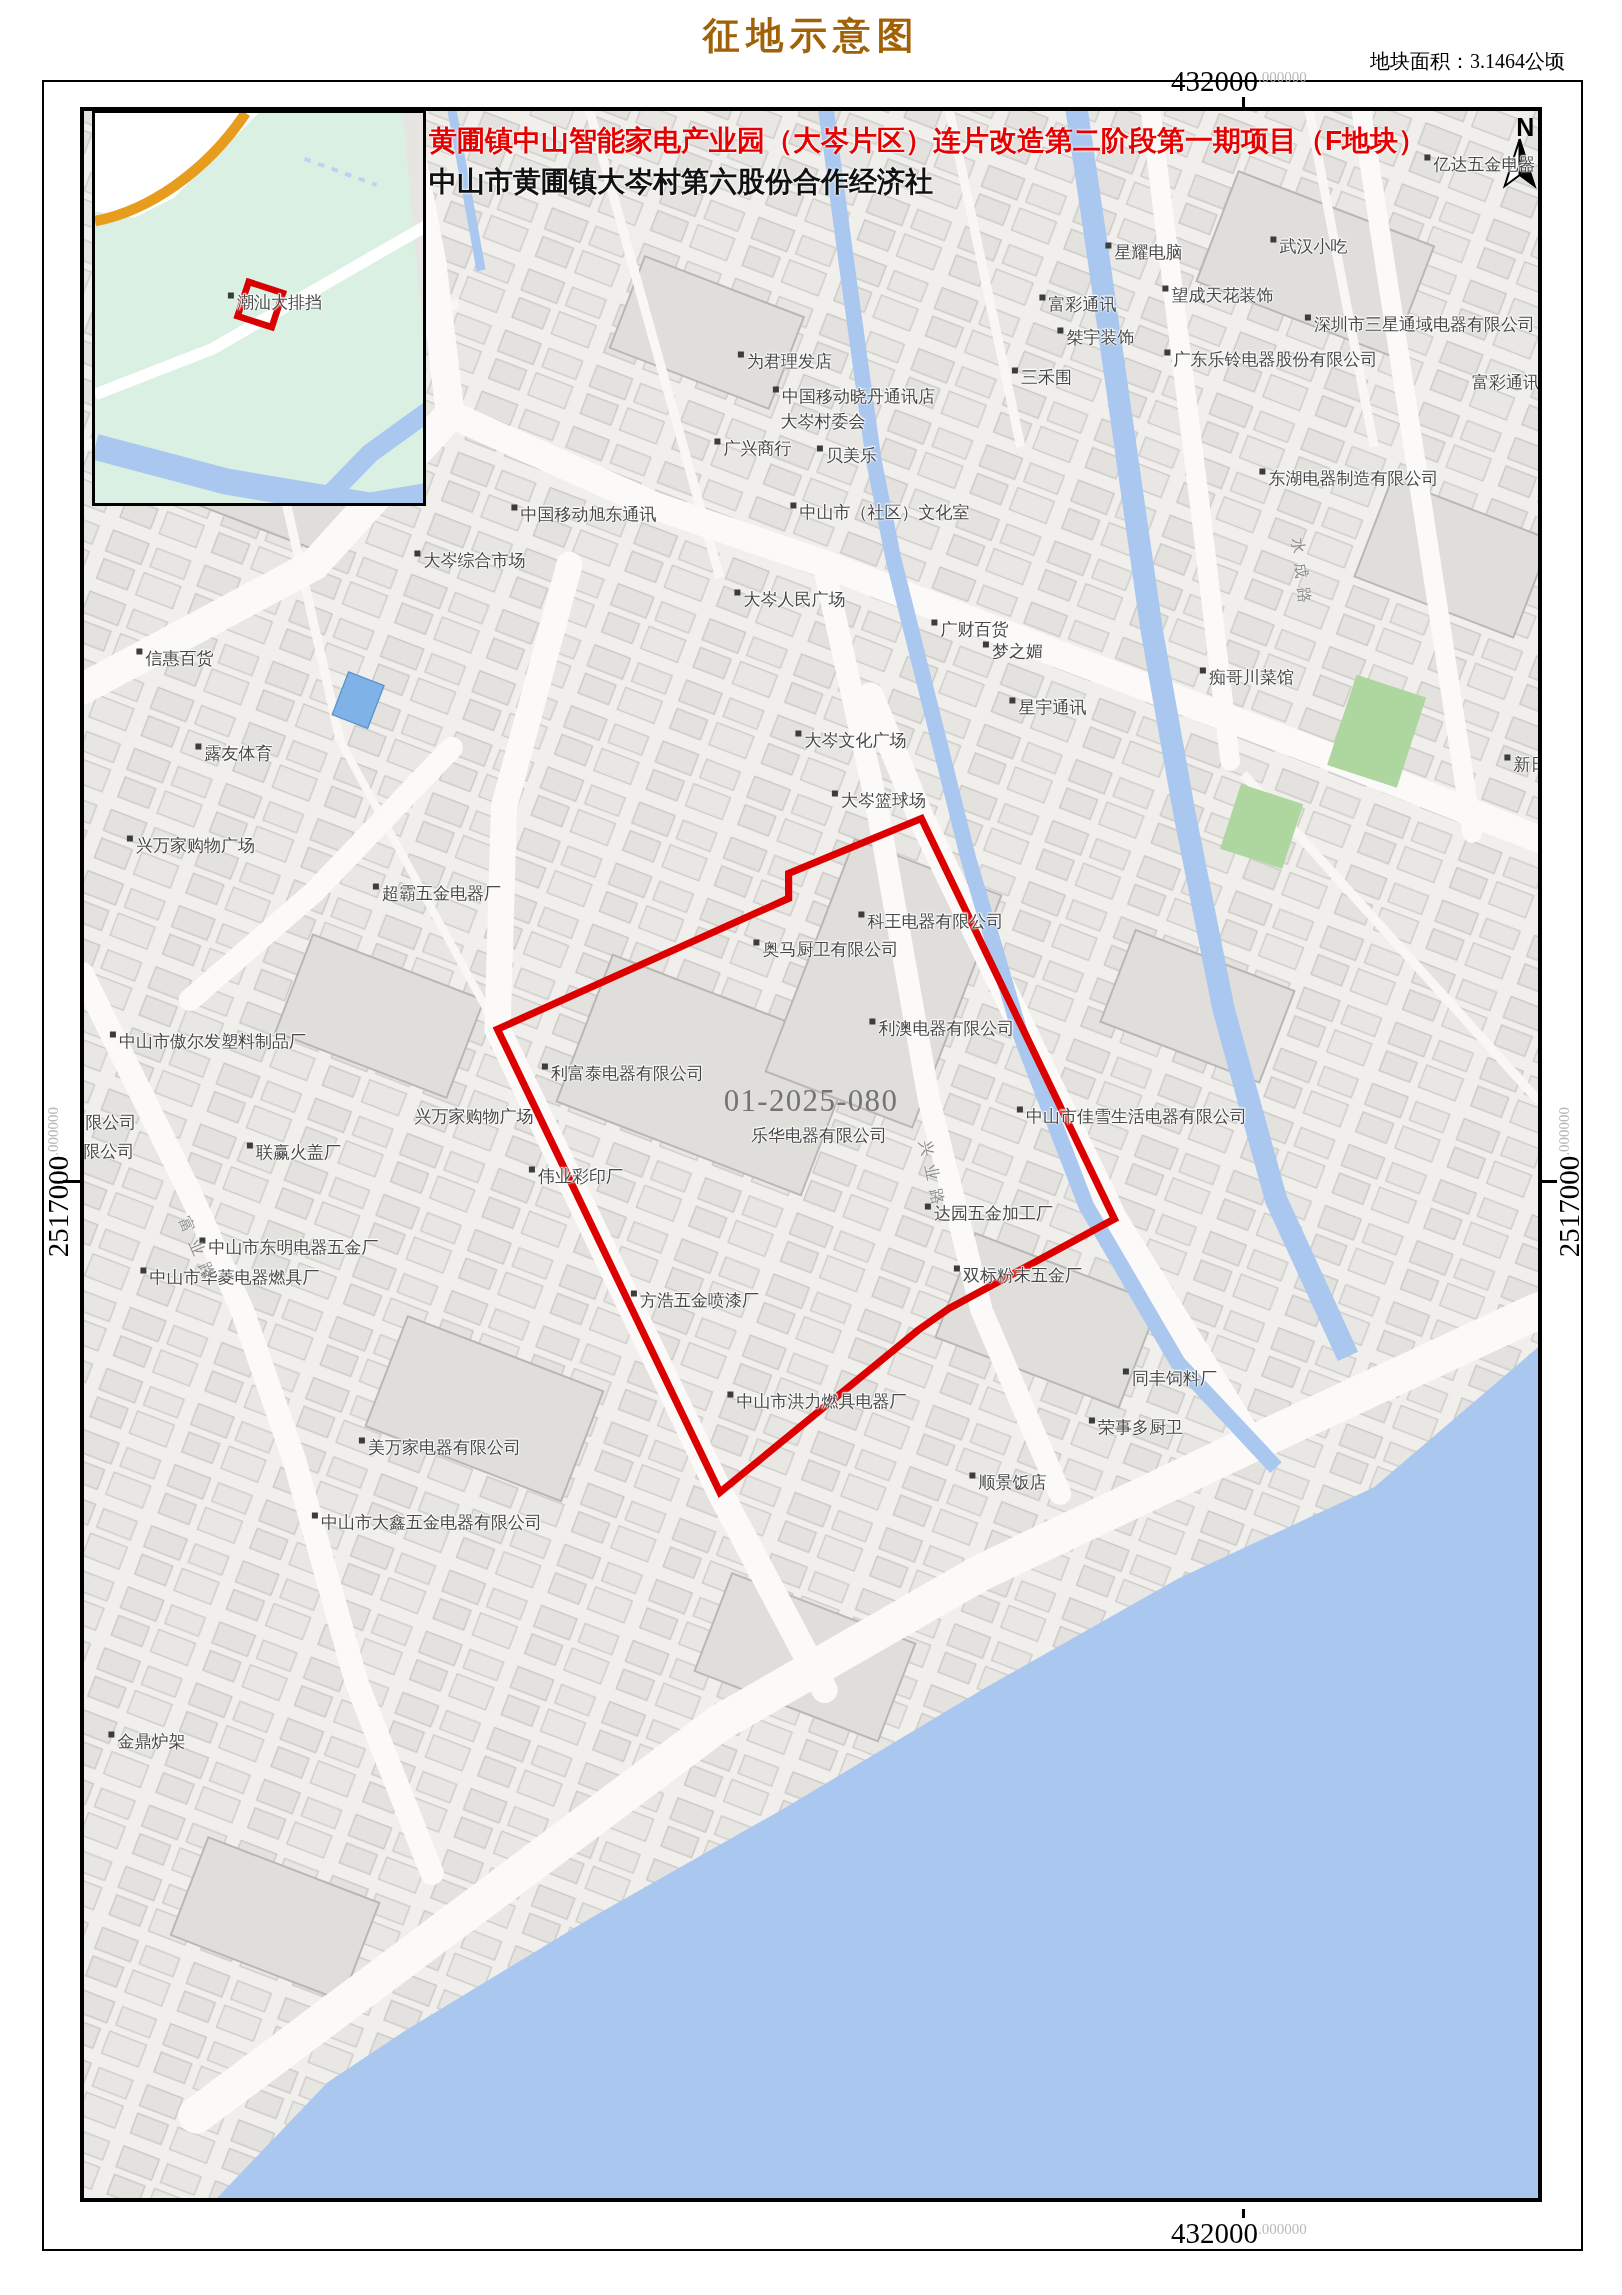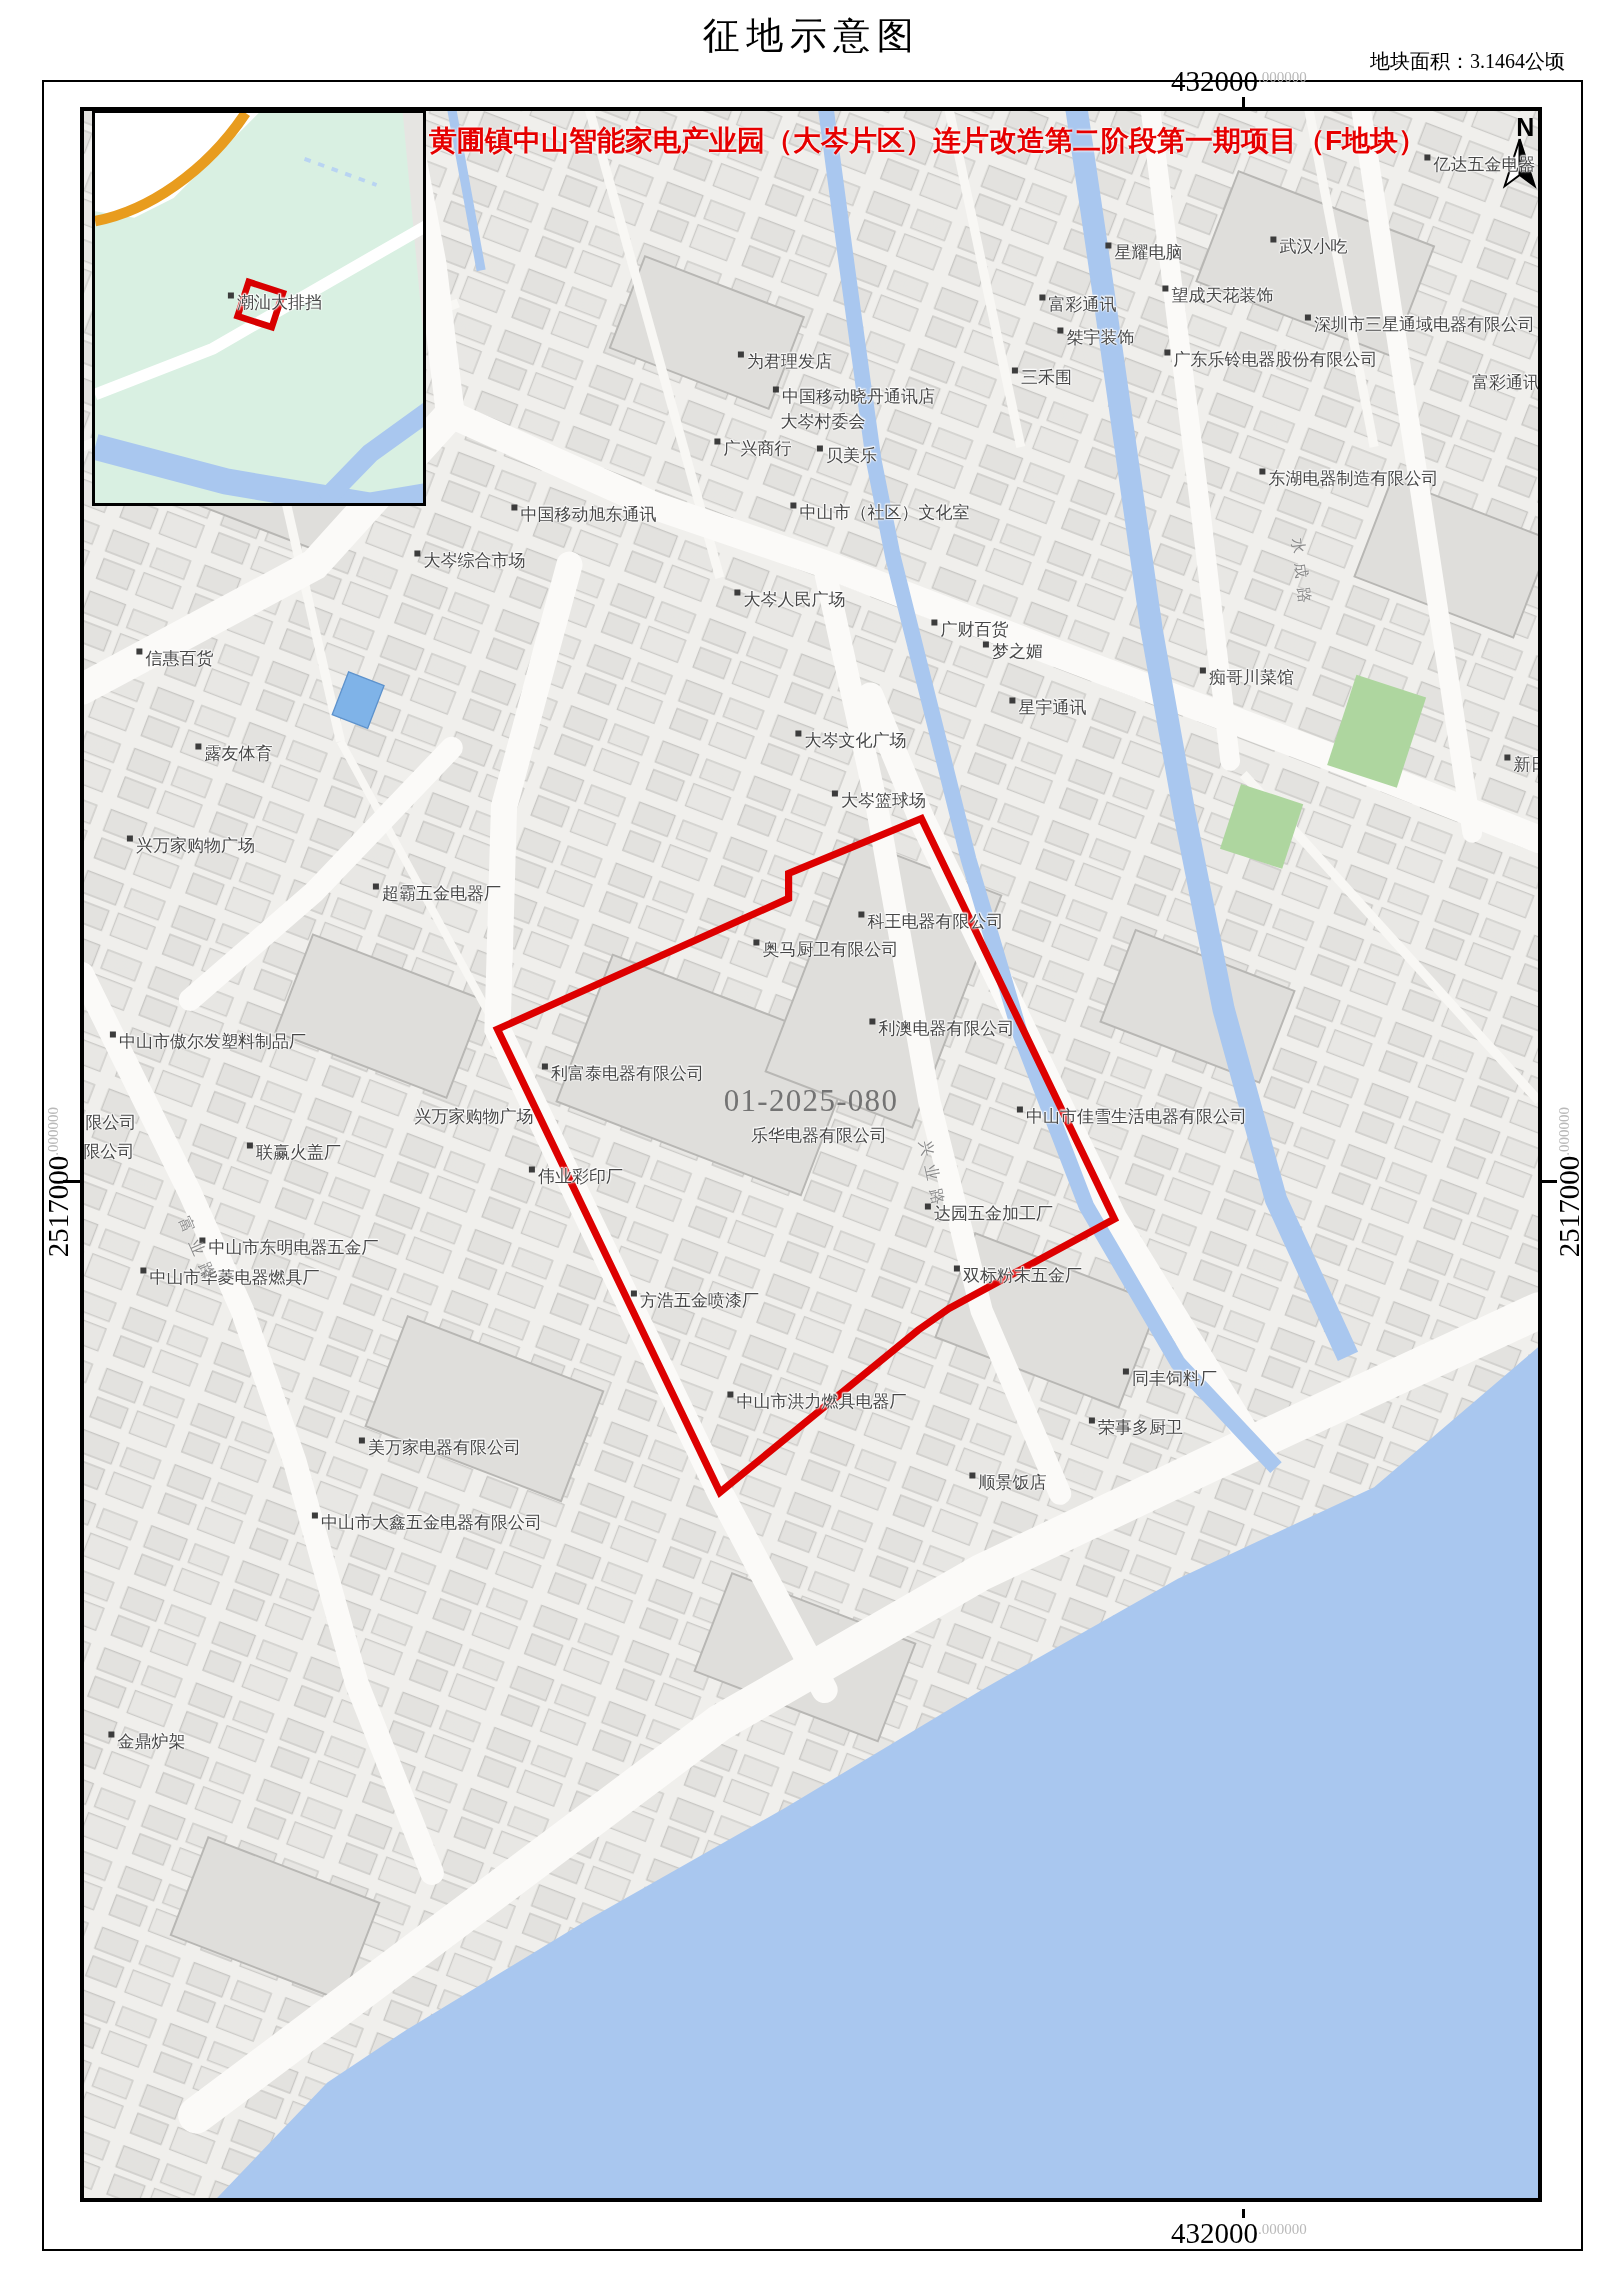"征地示意图" #sheet-title { color: #000000 -> #a16207; font-weight: normal -> bold }
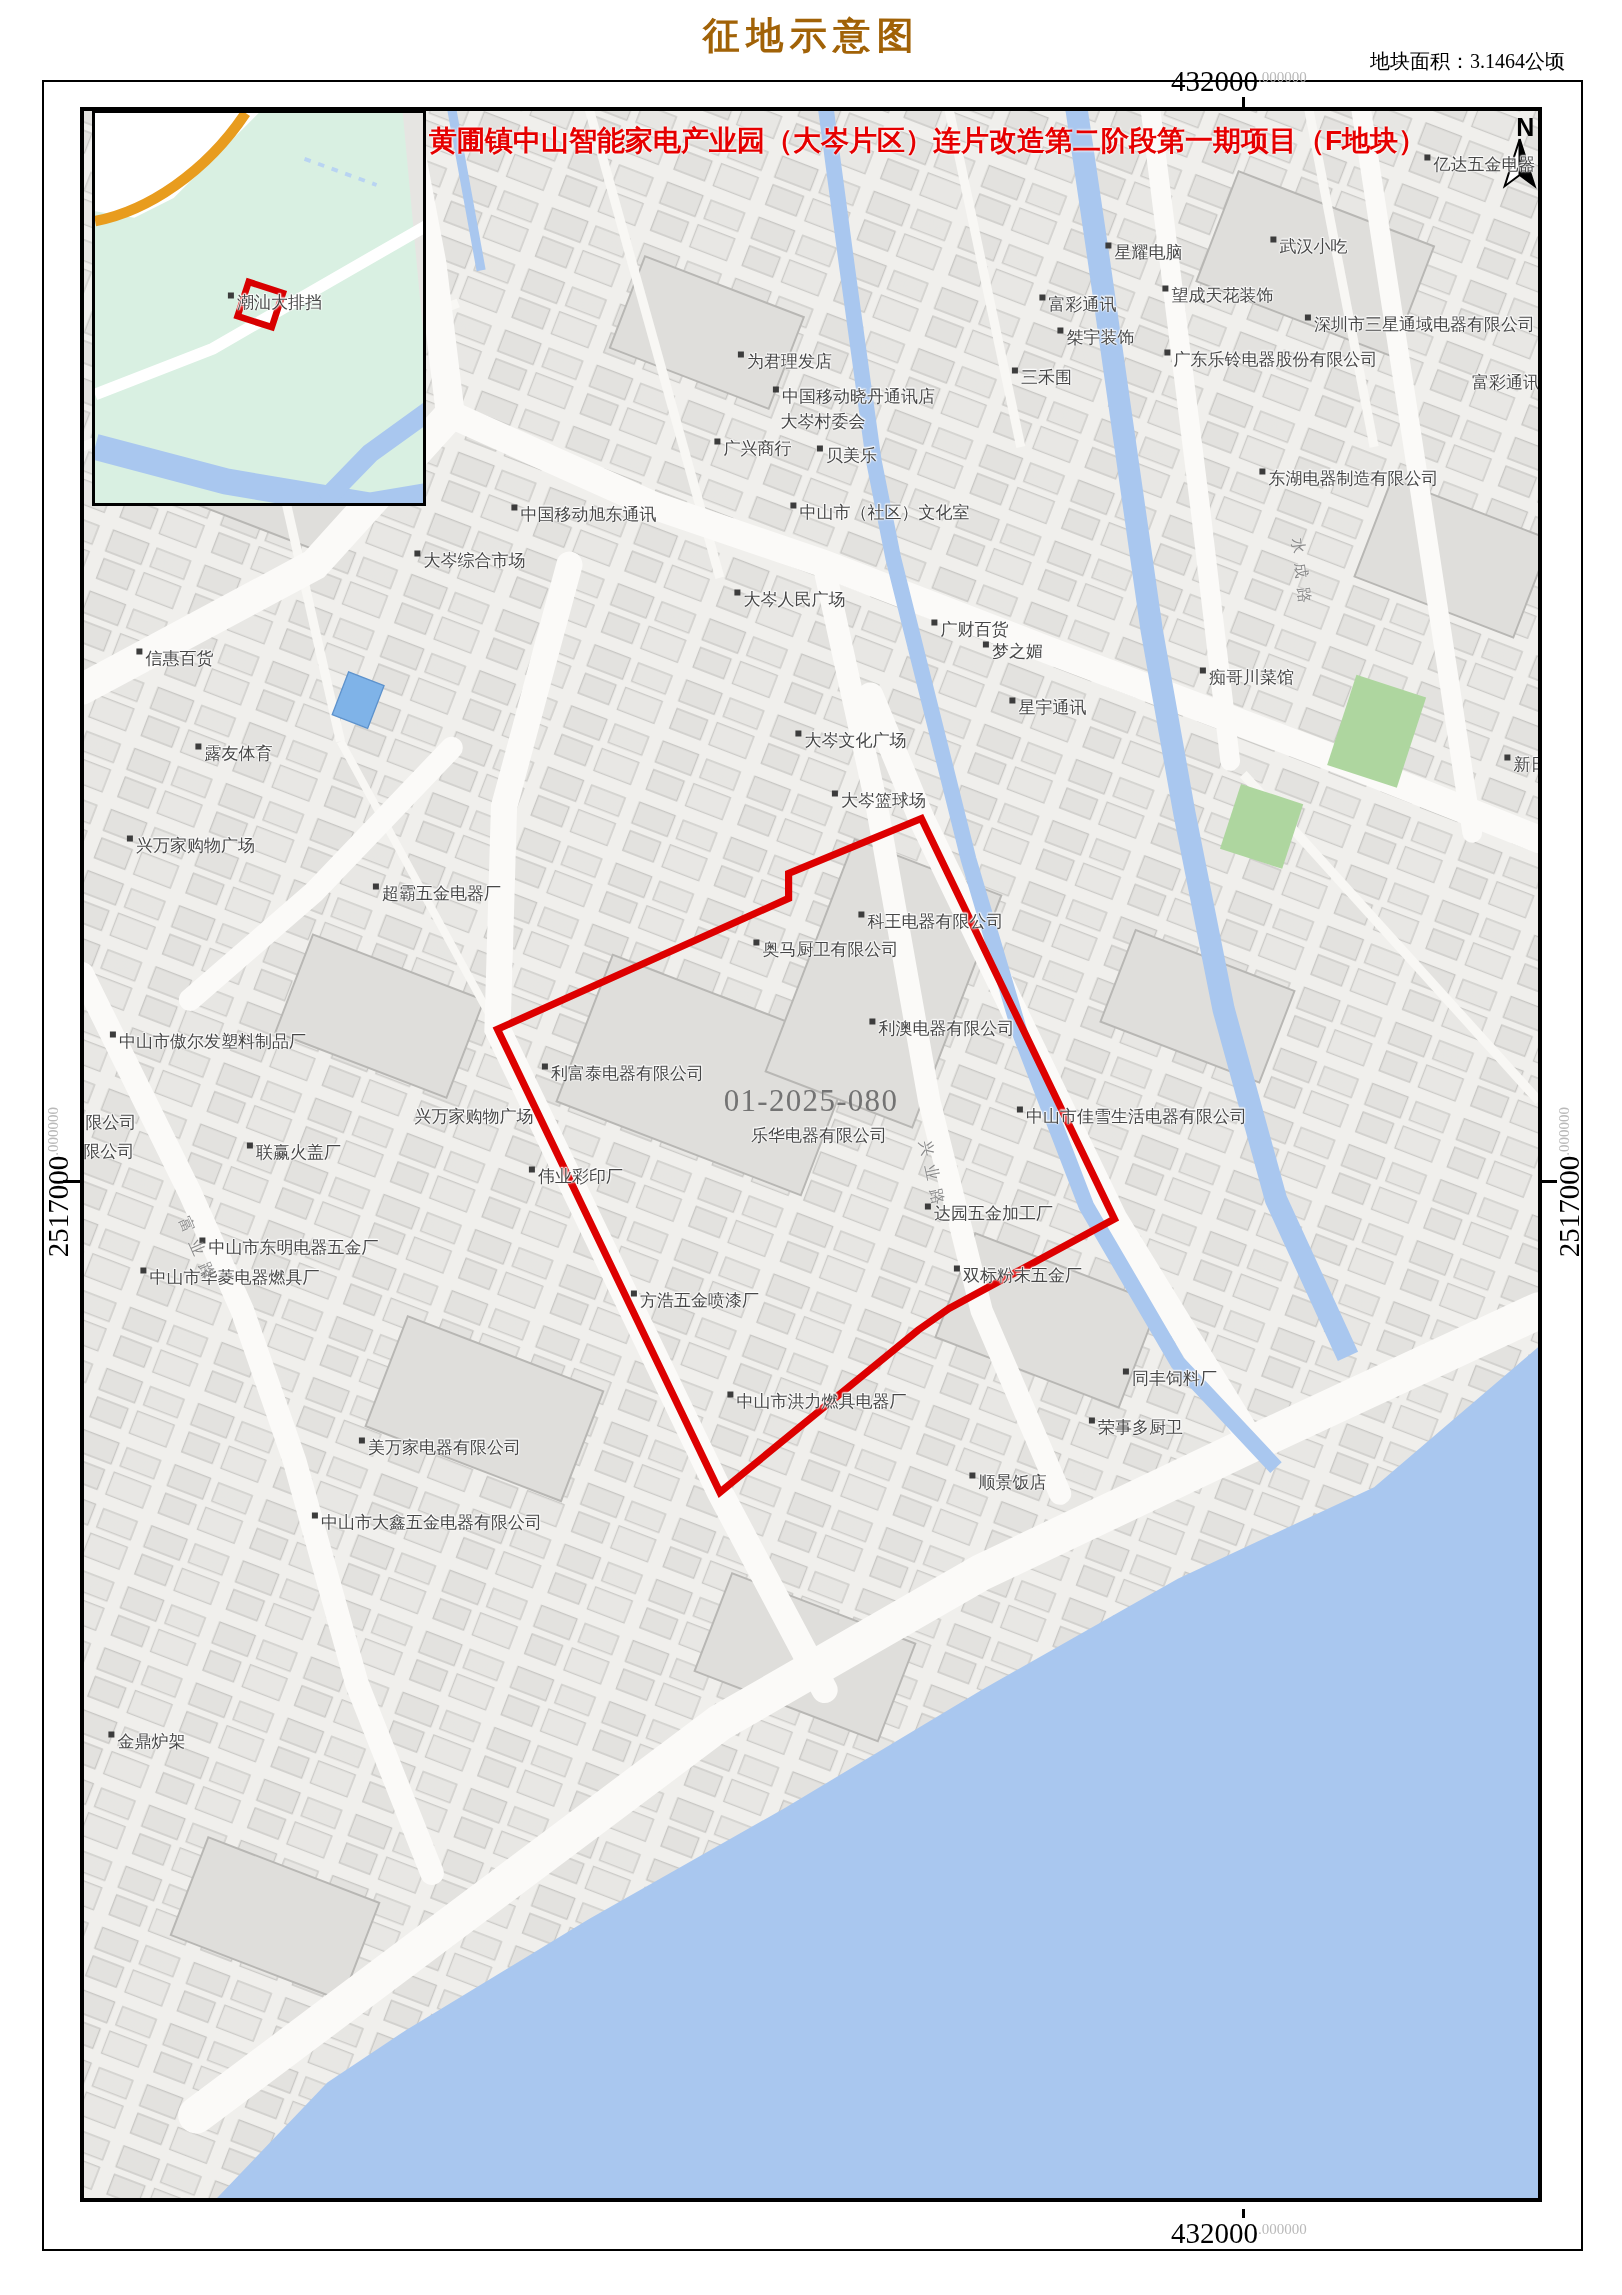"中山市黄圃镇大岑村第六股份合作经济社" div { html: none -> <div>中山市黄圃镇大岑村第六股份合作经济社</div> }
